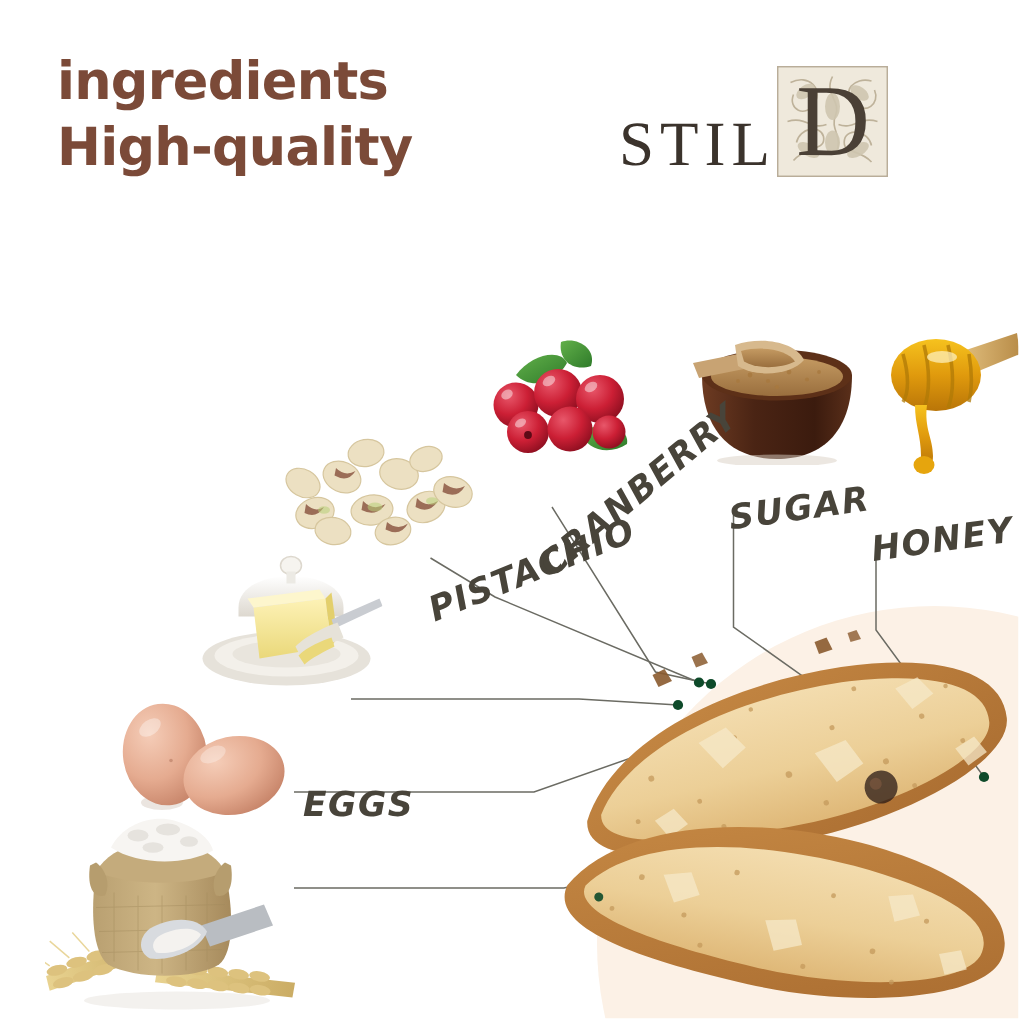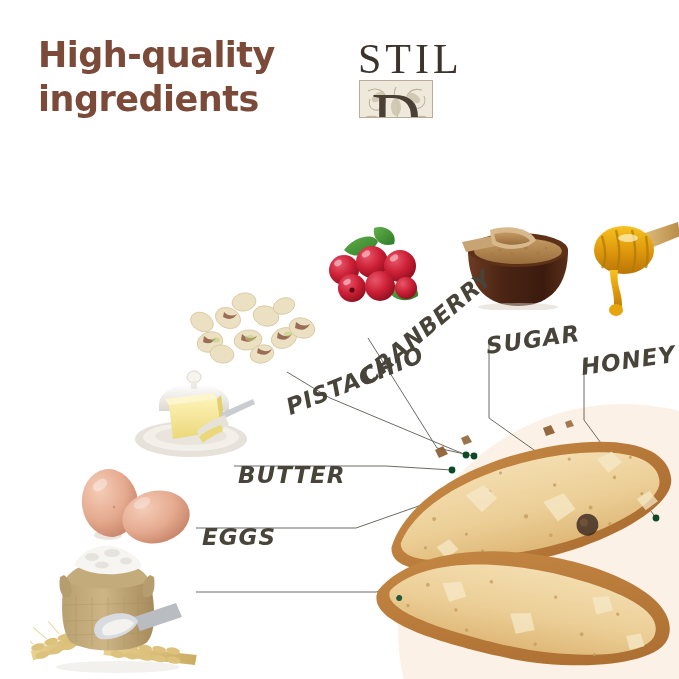"High-quality" div { order: before "ingredients" -> after "ingredients" }
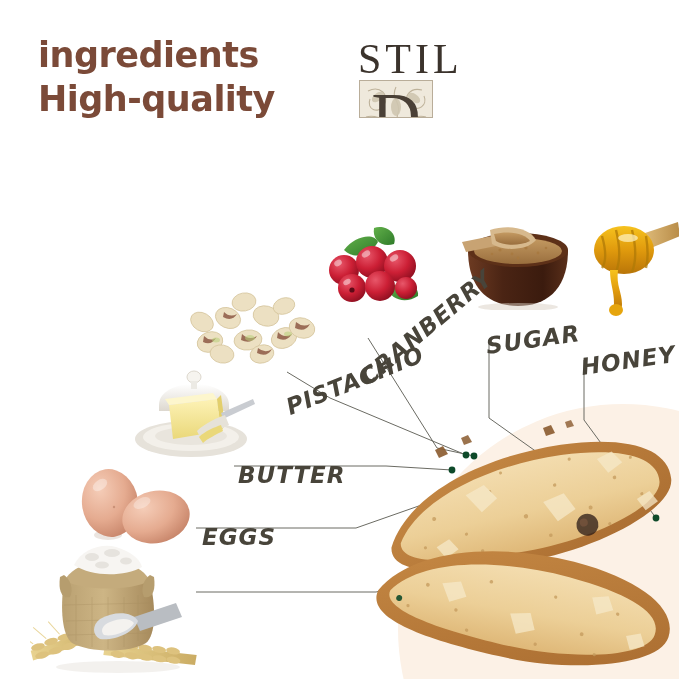"STIL" .logo { align-items: flex-start -> flex-end; flex-direction: column -> none }
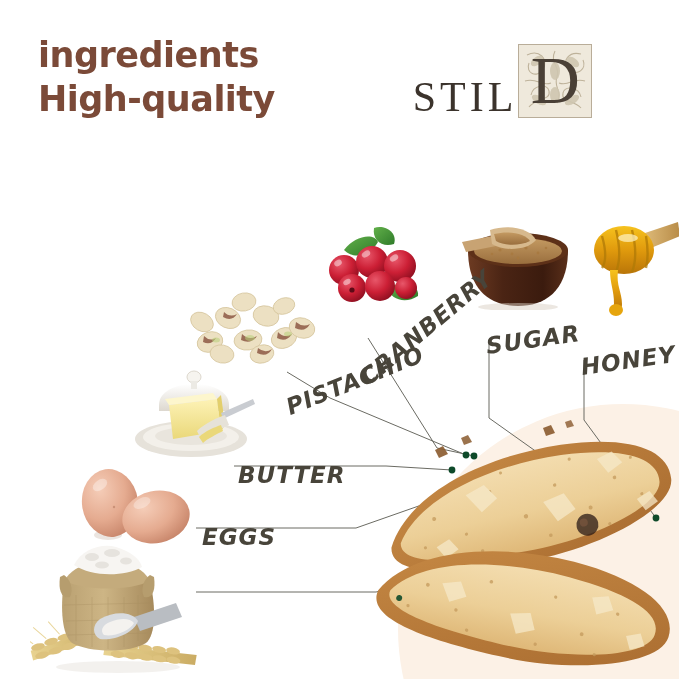"BUTTER" div.label { html: <div>BUTTER</div> -> none }
